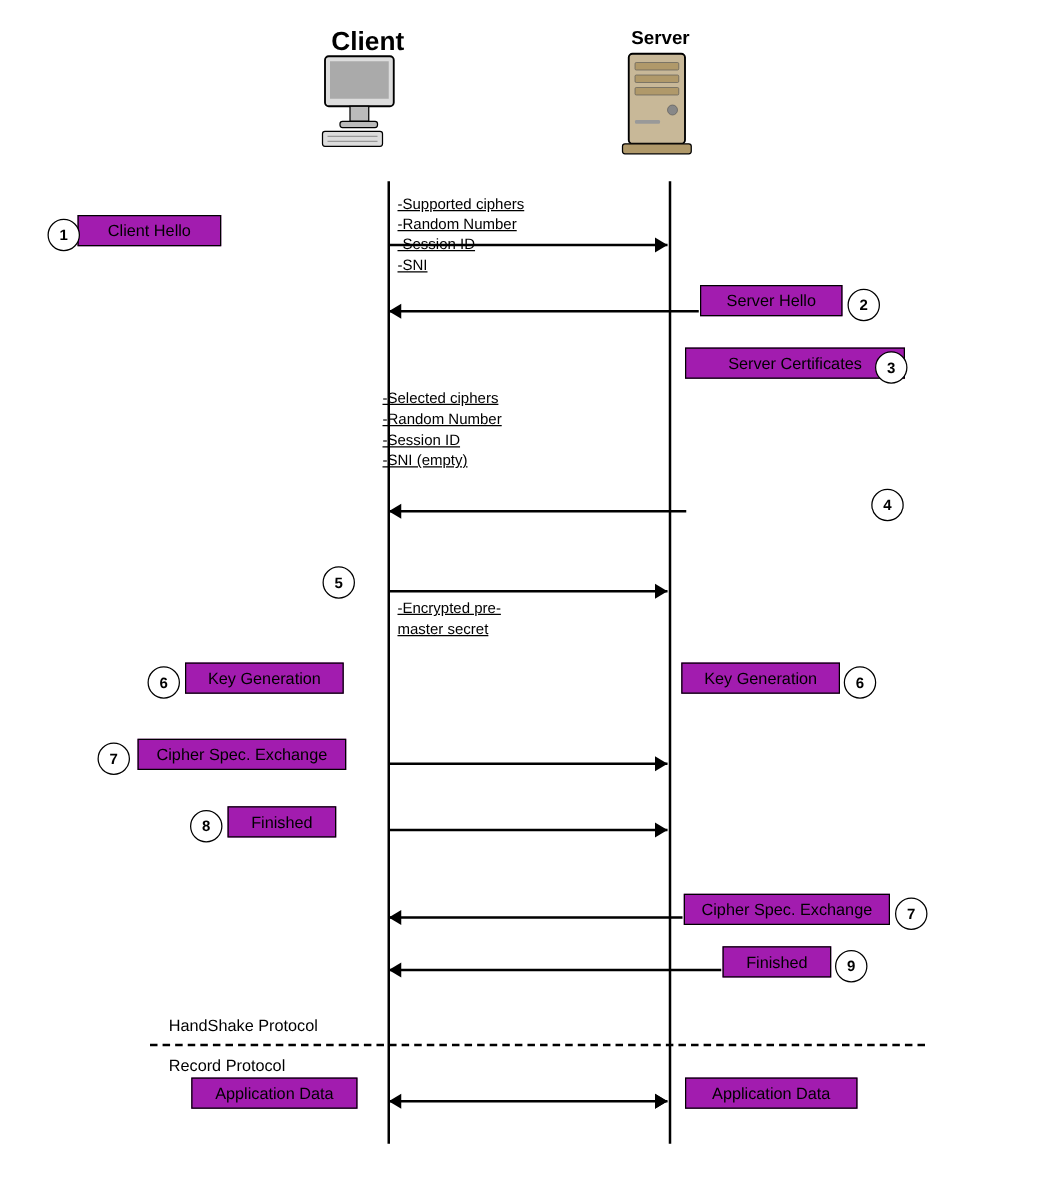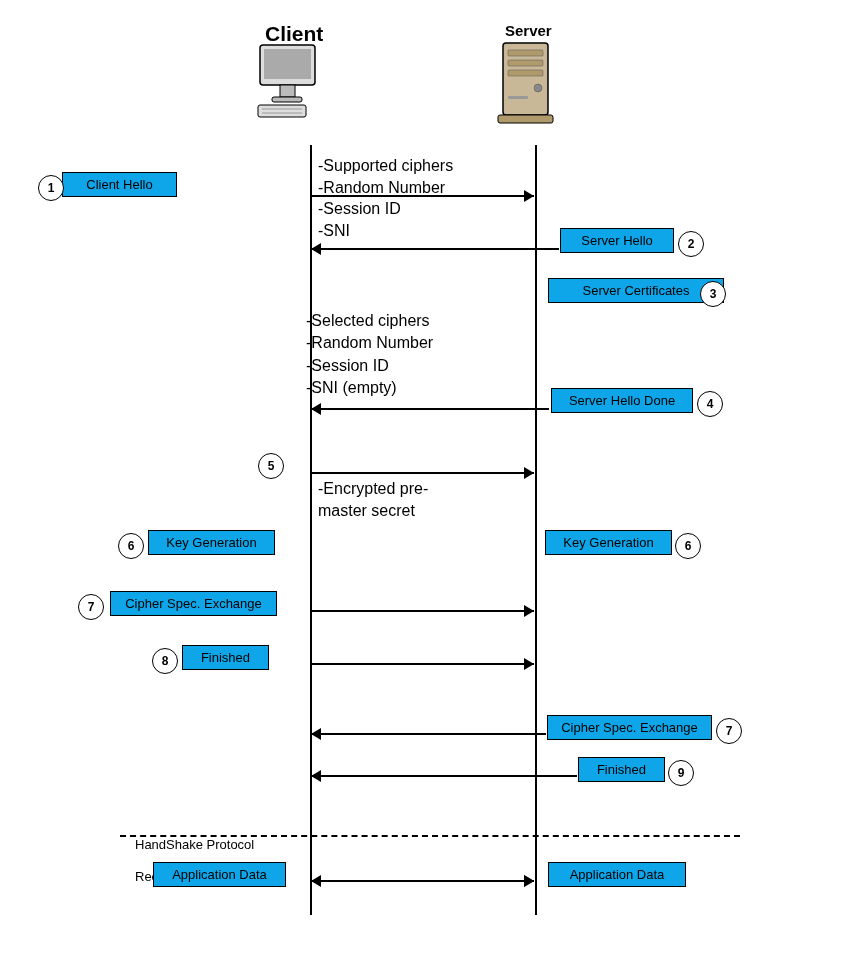"-Supported ciphers" .annot { font-size: 16px -> 12px; text-decoration: none -> underline }
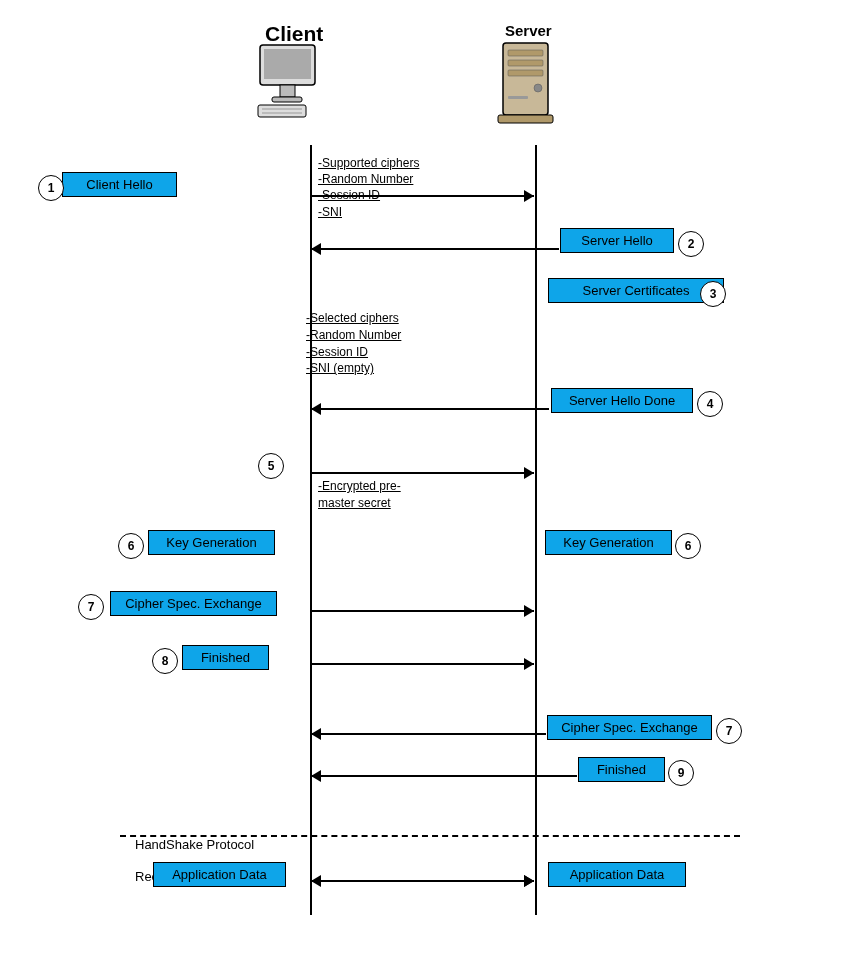"Client Hello" .msg-box { background: #0ea5e9 -> #a21caf }
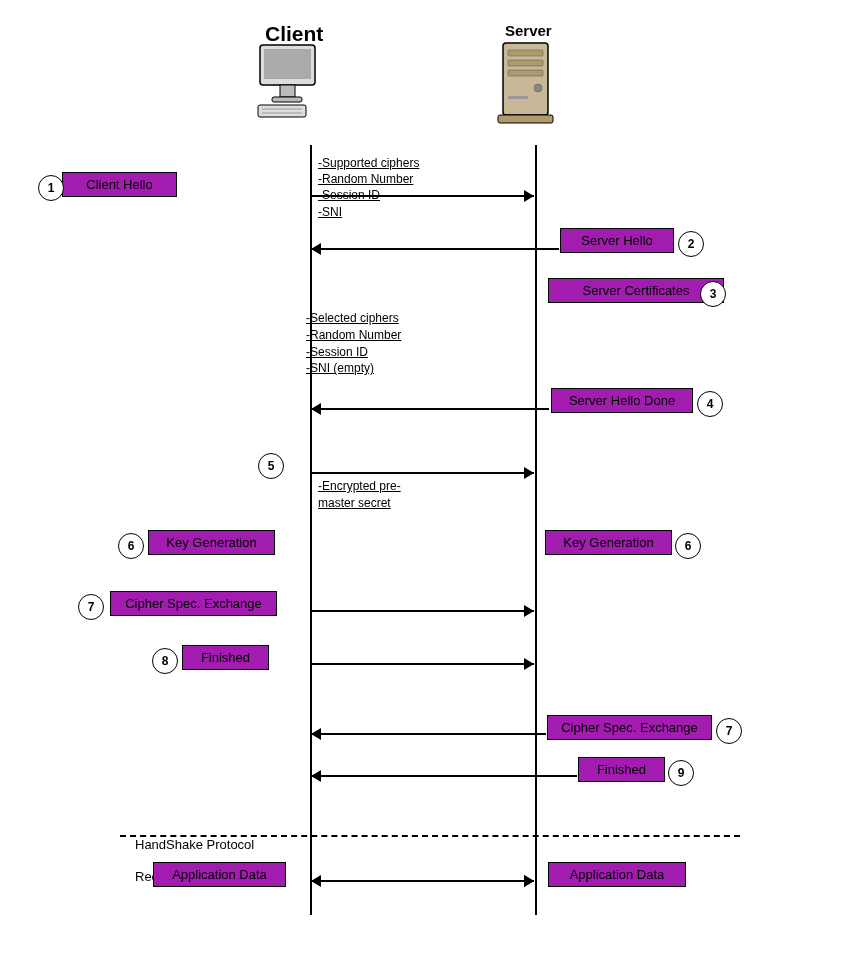"Server Hello Done" div.msg-box { html: <div> <span>Server Hello Done</span> </div> -> none }
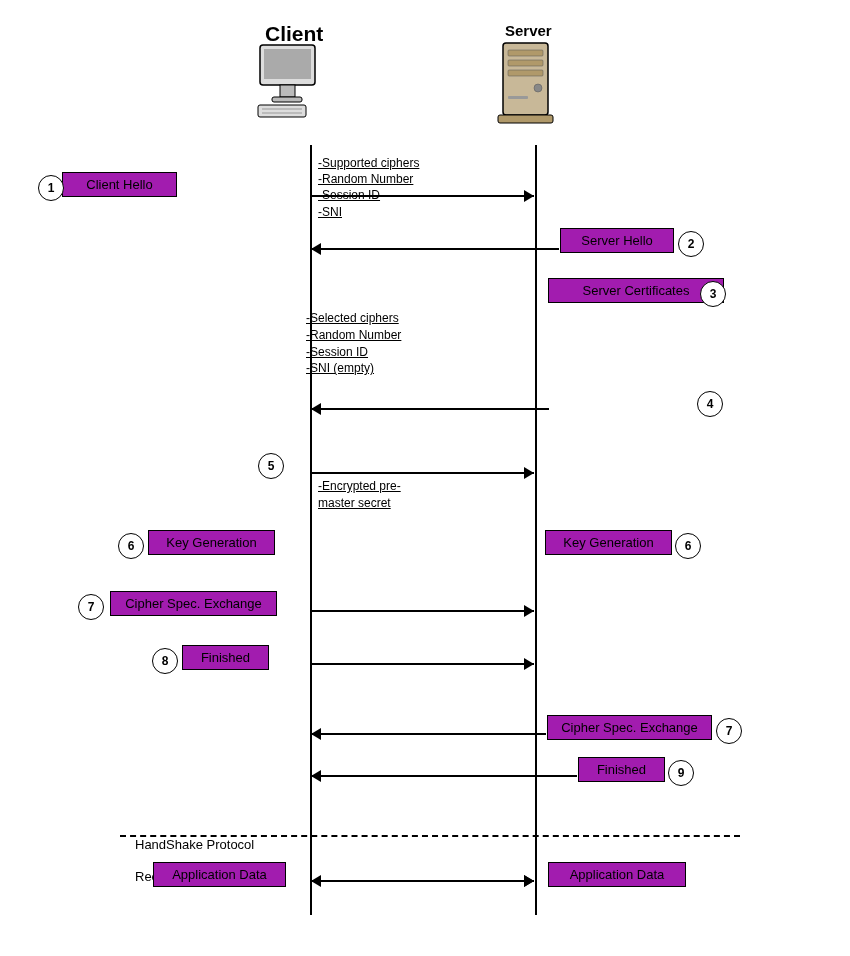"HandShake Protocol" .protocol-label { margin-top: 24px -> none }
